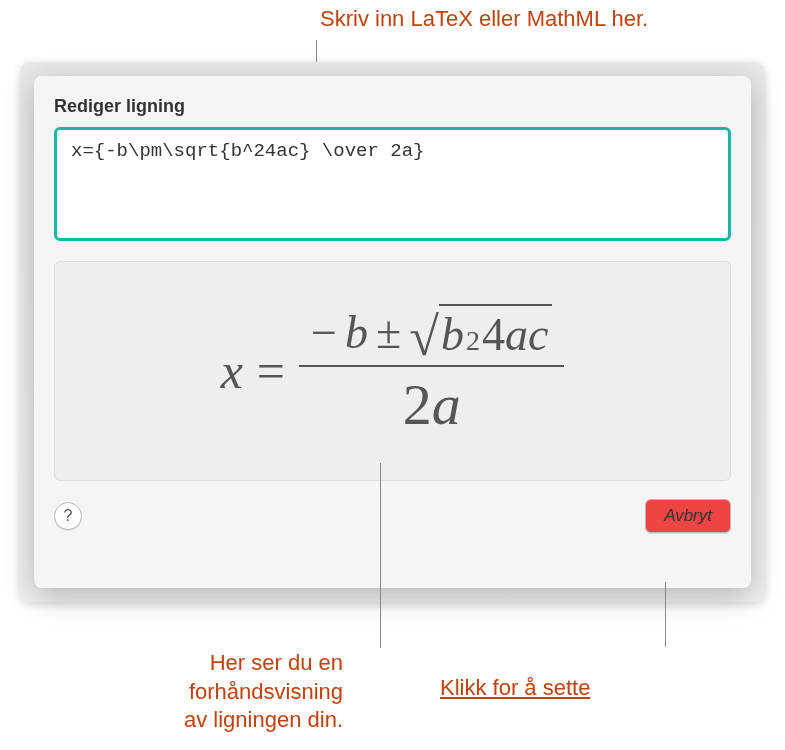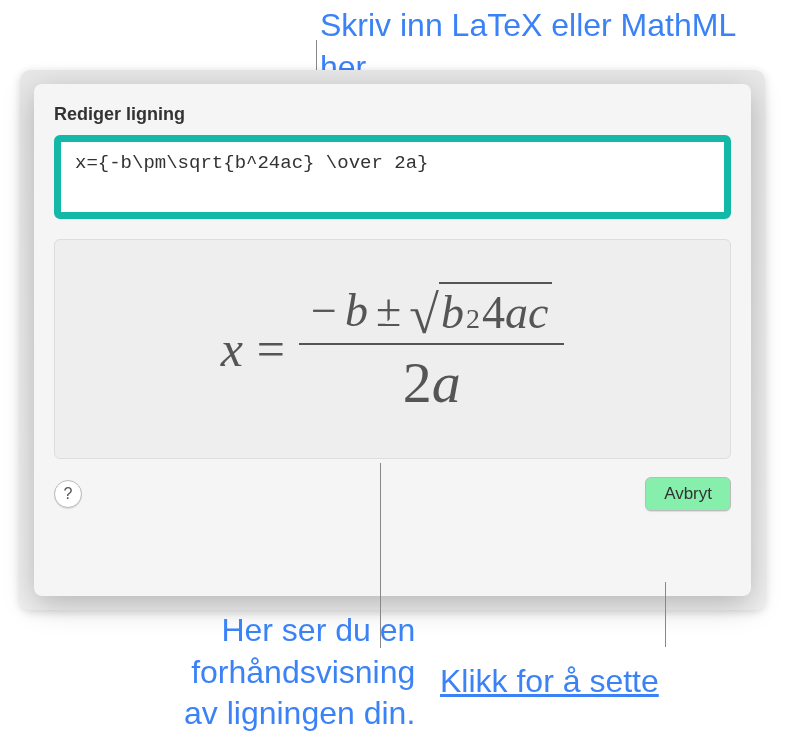"Skriv inn LaTeX eller MathML" .callout { color: #3b82f6 -> #c2410c; font-size: 32px -> 22px }
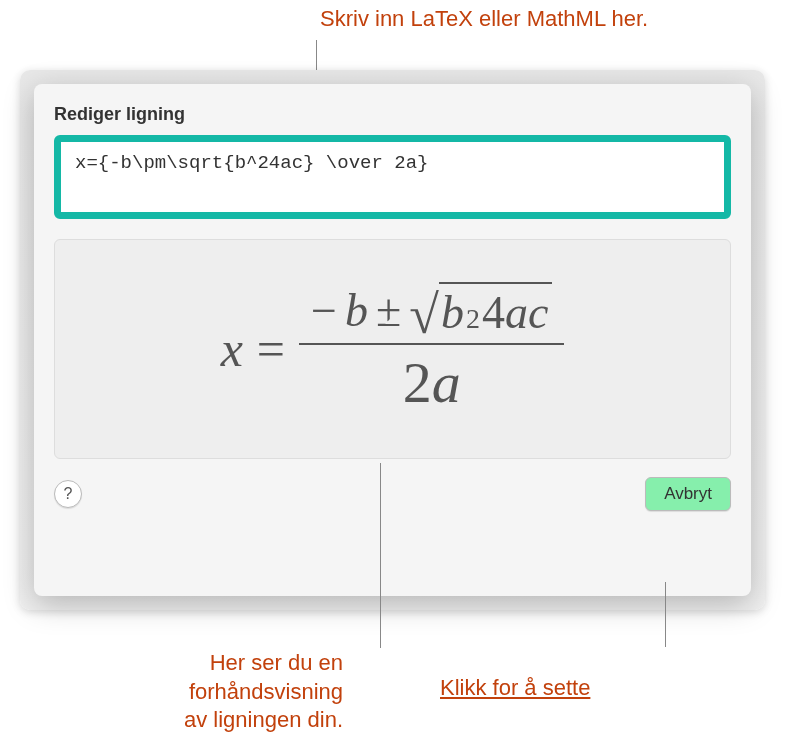"Rediger ligning" .dialog-wrapper { top: 70px -> 62px }
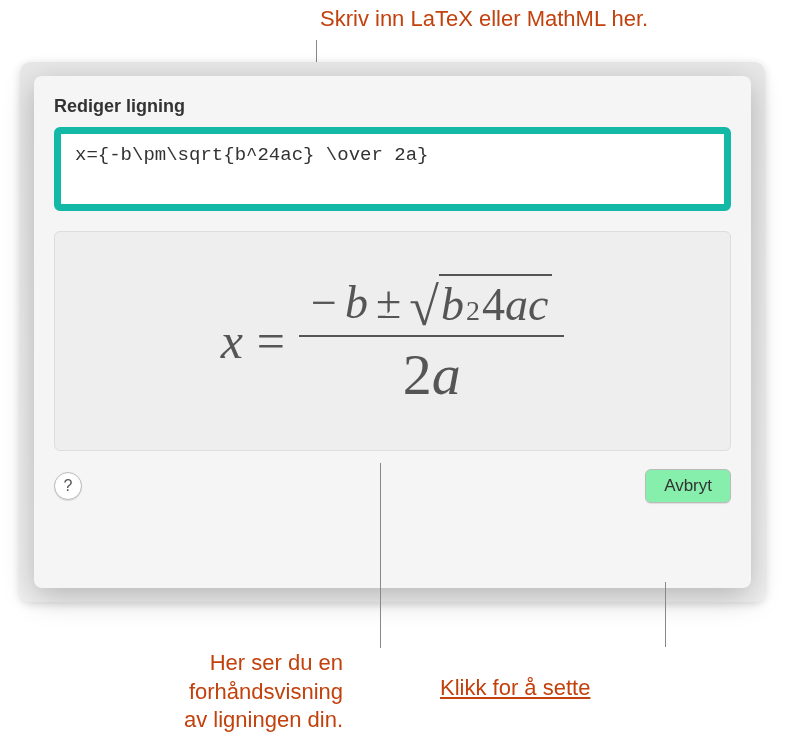"x={-b\pm\sqrt{b^24ac} \over 2a}" .equation-input { border: 7px solid #14b8a6 -> 3px solid #14b8a6; height: 84px -> 114px }
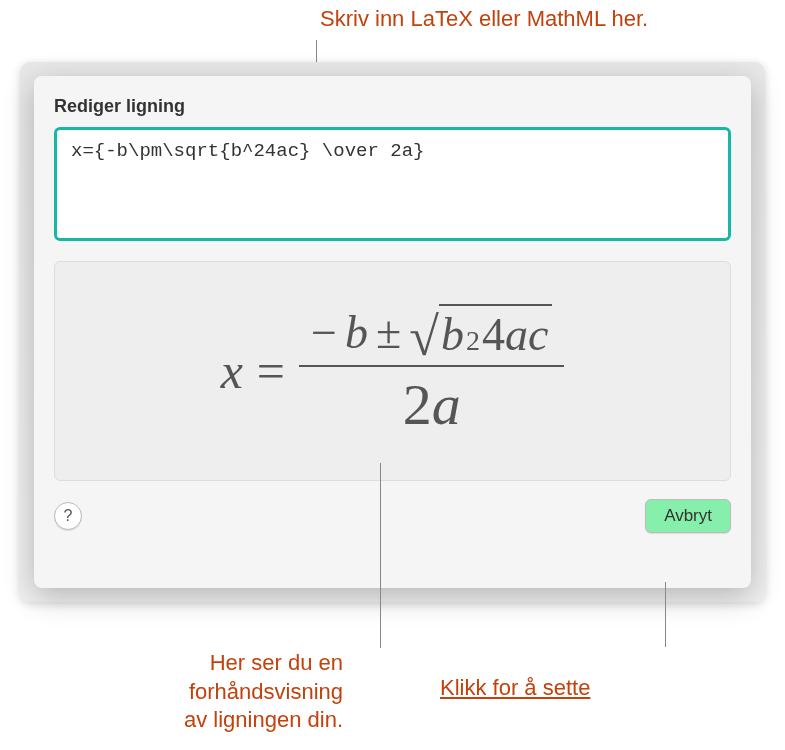"Avbryt" .btn { background: #86efac -> #ef4444; font-style: none -> italic }
